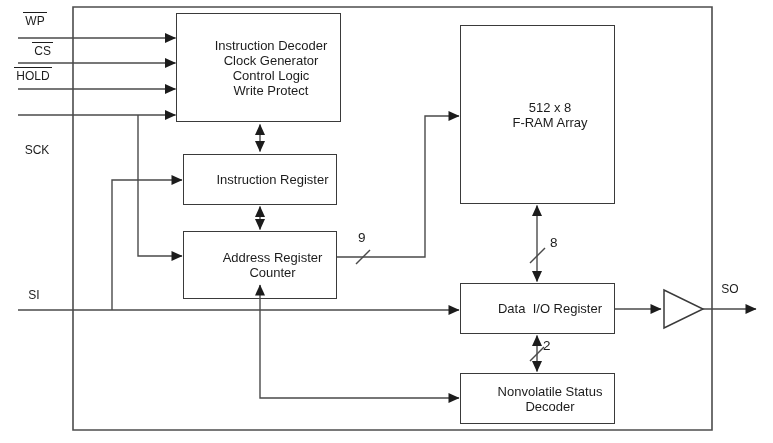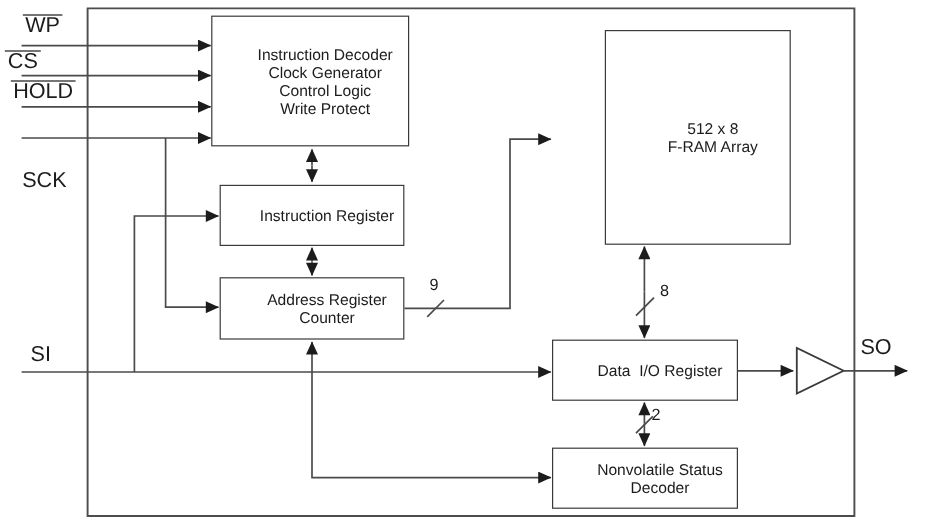"WP" .sig { font-size: 18px -> 12px }
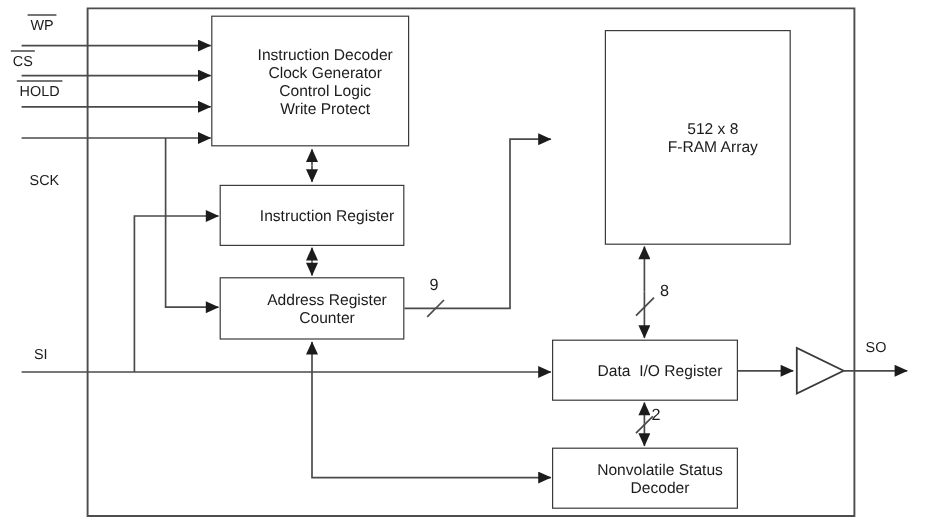"CS" div.sig { left: 4px -> 23px; text-align: none -> right }
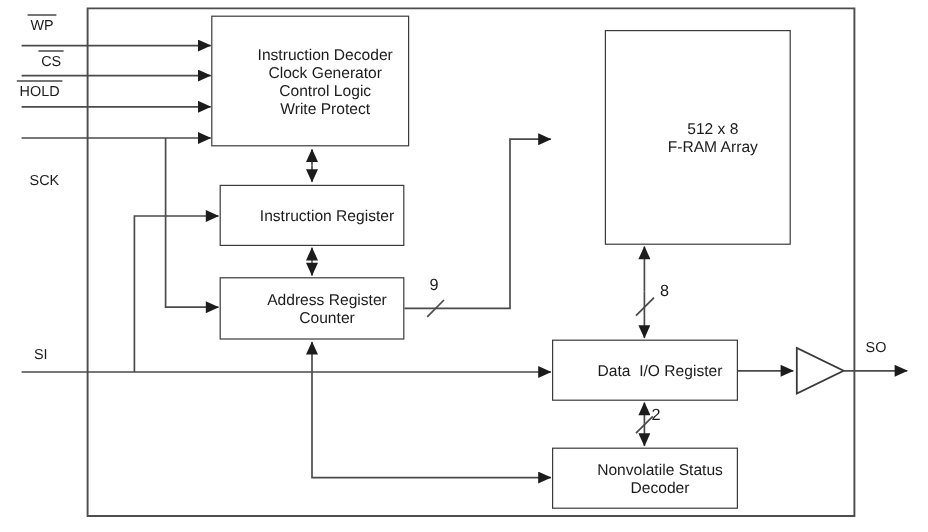"512 x 8" div.blk { margin-left: 44px -> none }
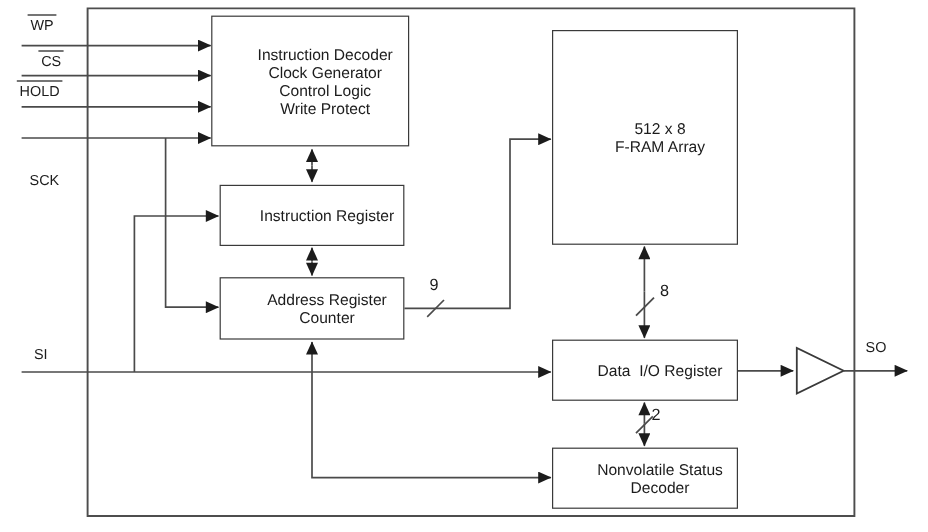"Address Register" div.blk { height: 52px -> 68px }
